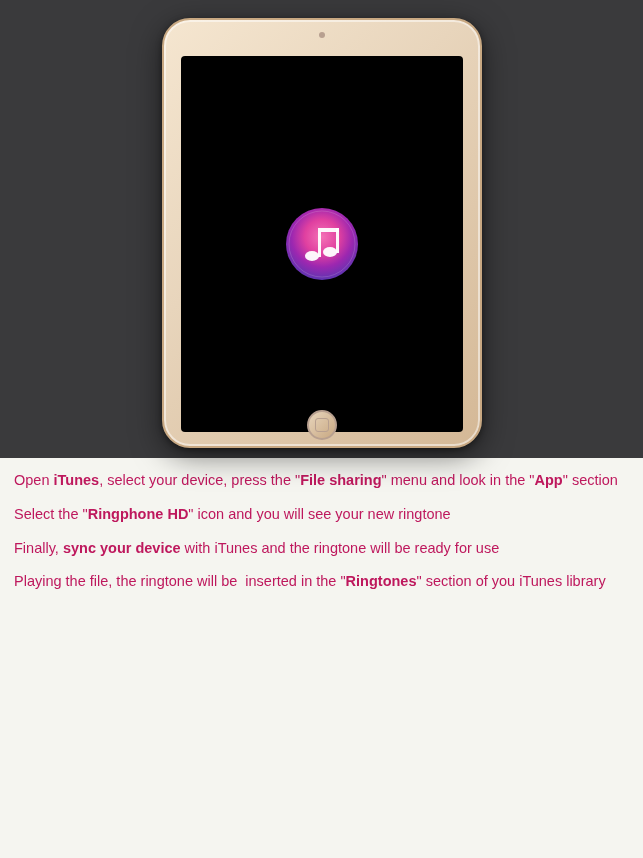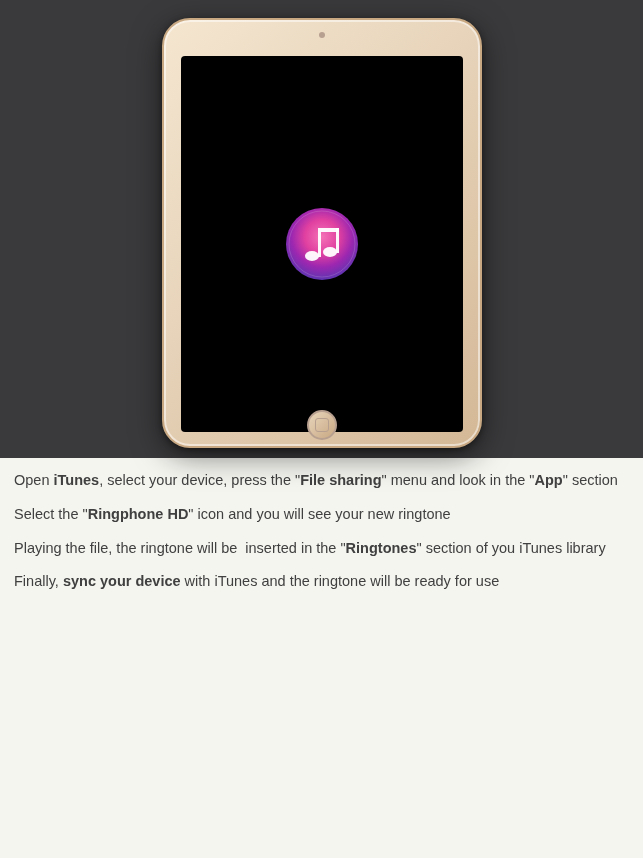"Open iTunes, select your device," .instruction-line { color: #404040 -> #be185d }
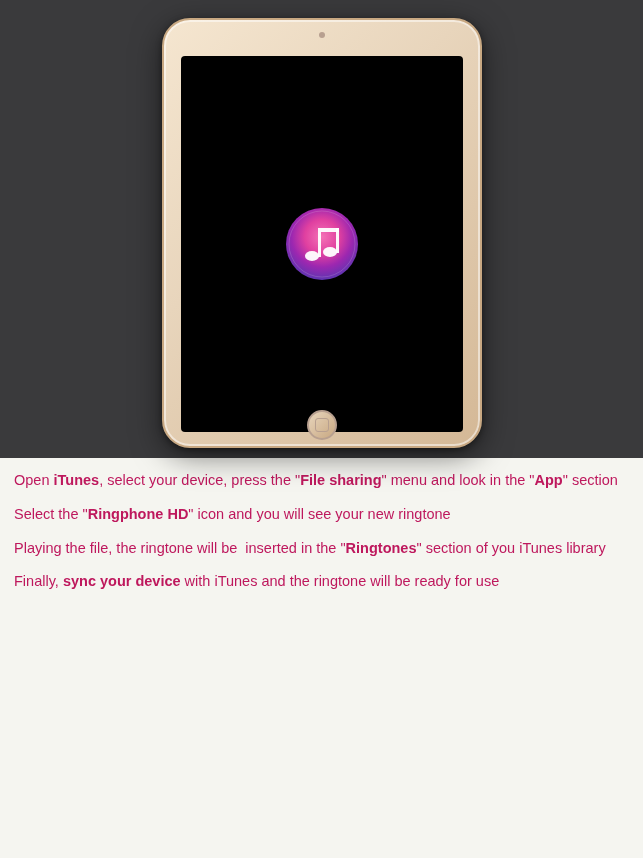"Playing the file, the ringtone" p.instruction-line { order: before "Finally, sync your device with" -> after "Finally, sync your device with" }
